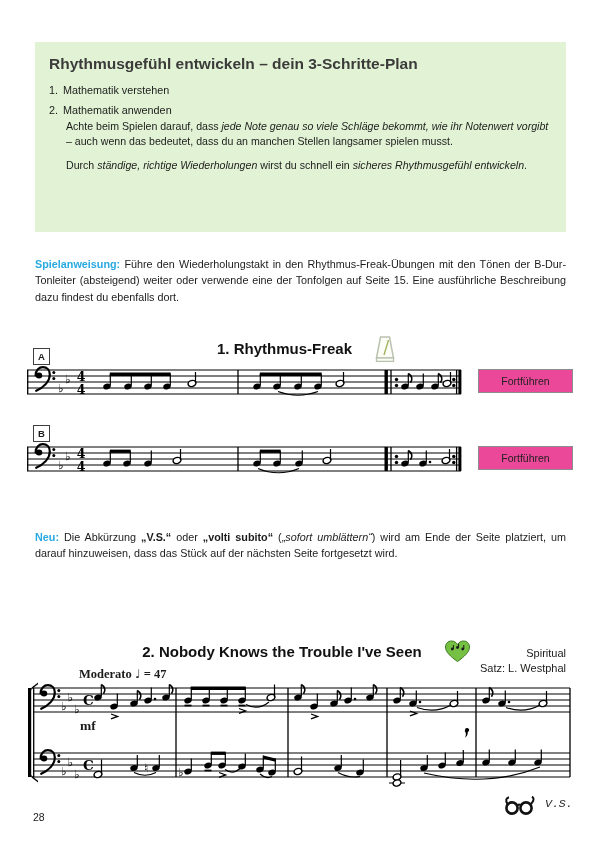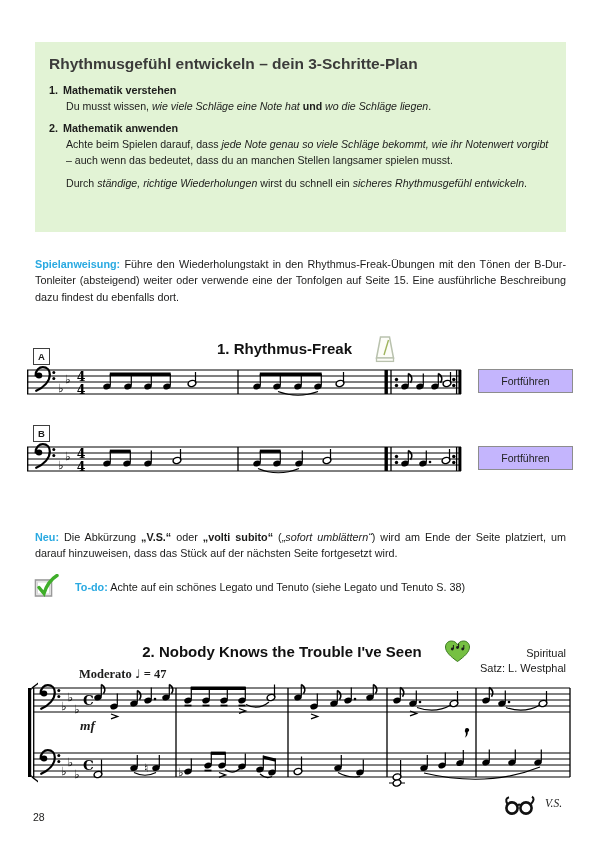"1. Mathematik verstehen" .step-head { font-weight: bold -> normal }
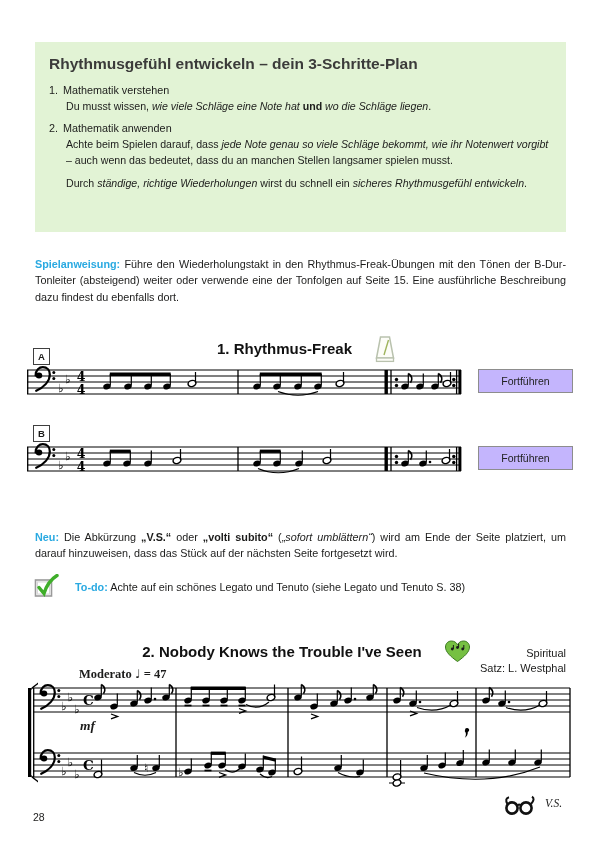"Du musst wissen, wie viele" p.step-desc { html: <p><span>Du musst wissen, </span><span>wie viele Schläge eine Note hat</span><span> und </span><span>wo die Schläge liegen</span><span>.</span></p> -> none }
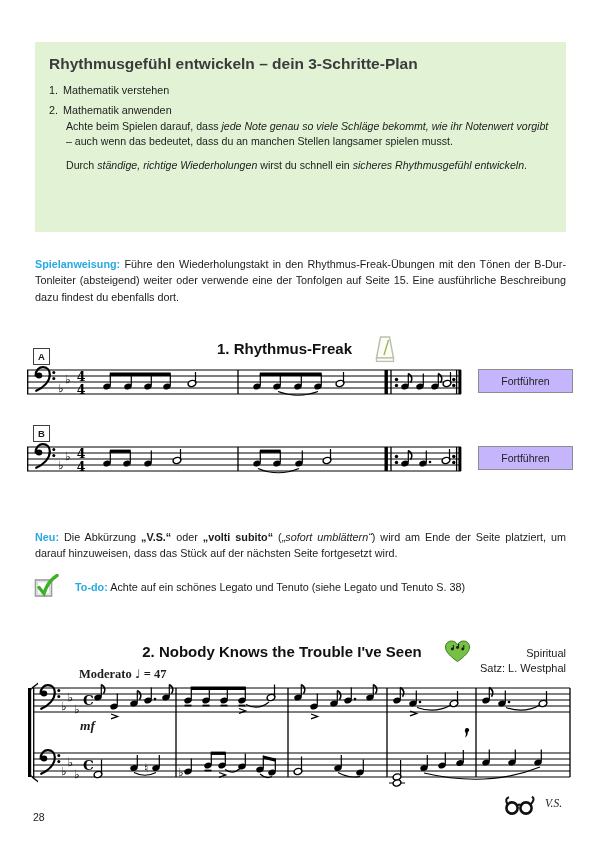"Fortführen" .btn { background: #c4b5fd -> #ec4899 }
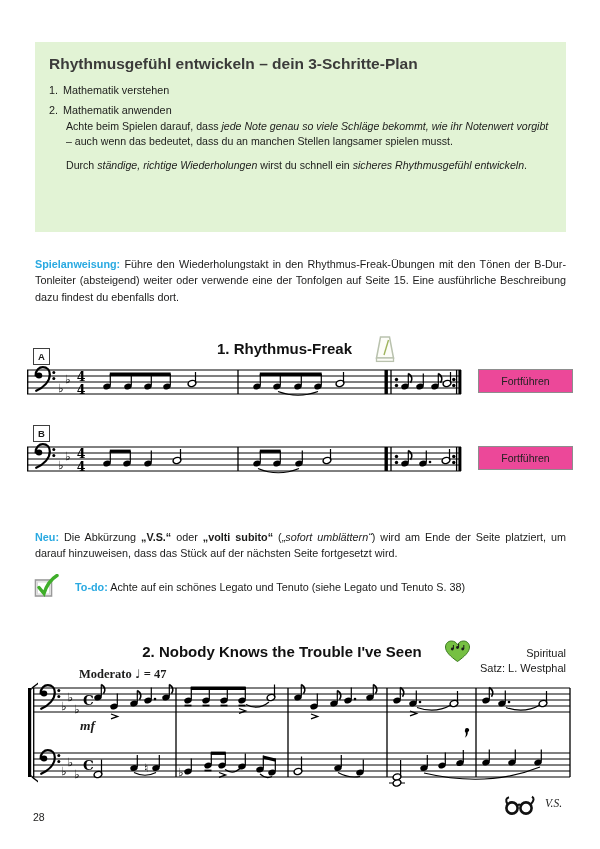"To-do: Achte auf ein schönes" div.todo { html: <div> <svg> <rect></rect> <rect></rect> <path></path> </svg> <div> <span>To-do:</span> <span>Achte auf ein schönes Legato und Tenuto (siehe Legato und Tenuto S. 38)</span> </div> </div> -> none }
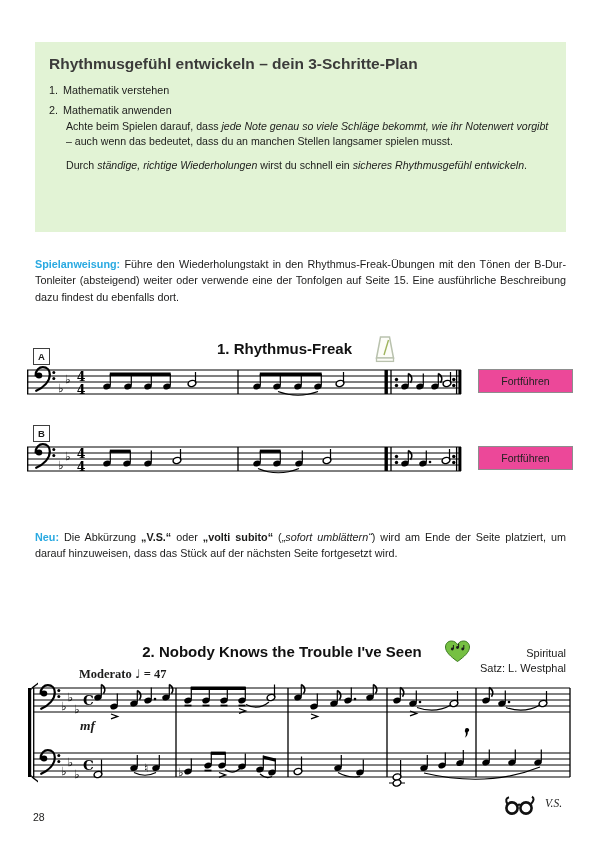"mf" .mf { font-style: italic -> none }
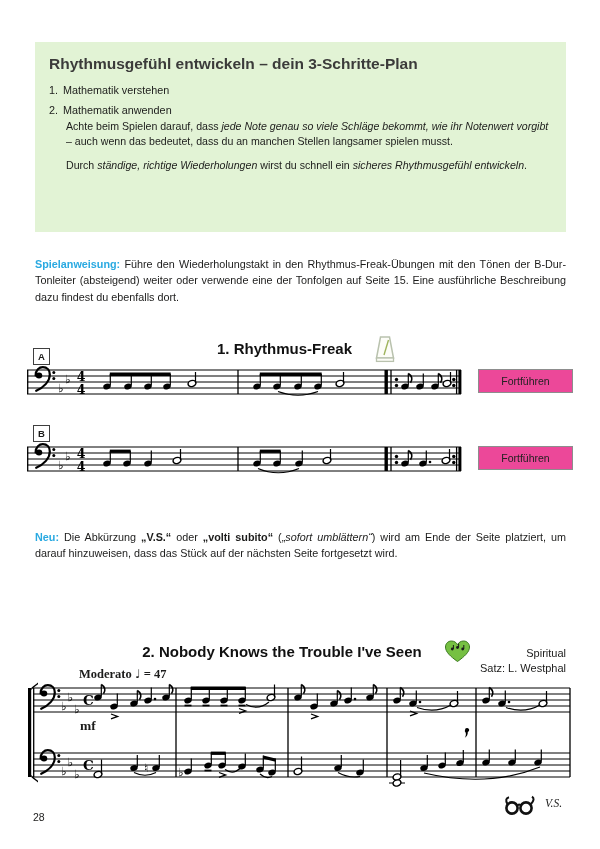"V.S." .vs { font-family: Liberation Serif, serif -> Liberation Mono, monospace }
